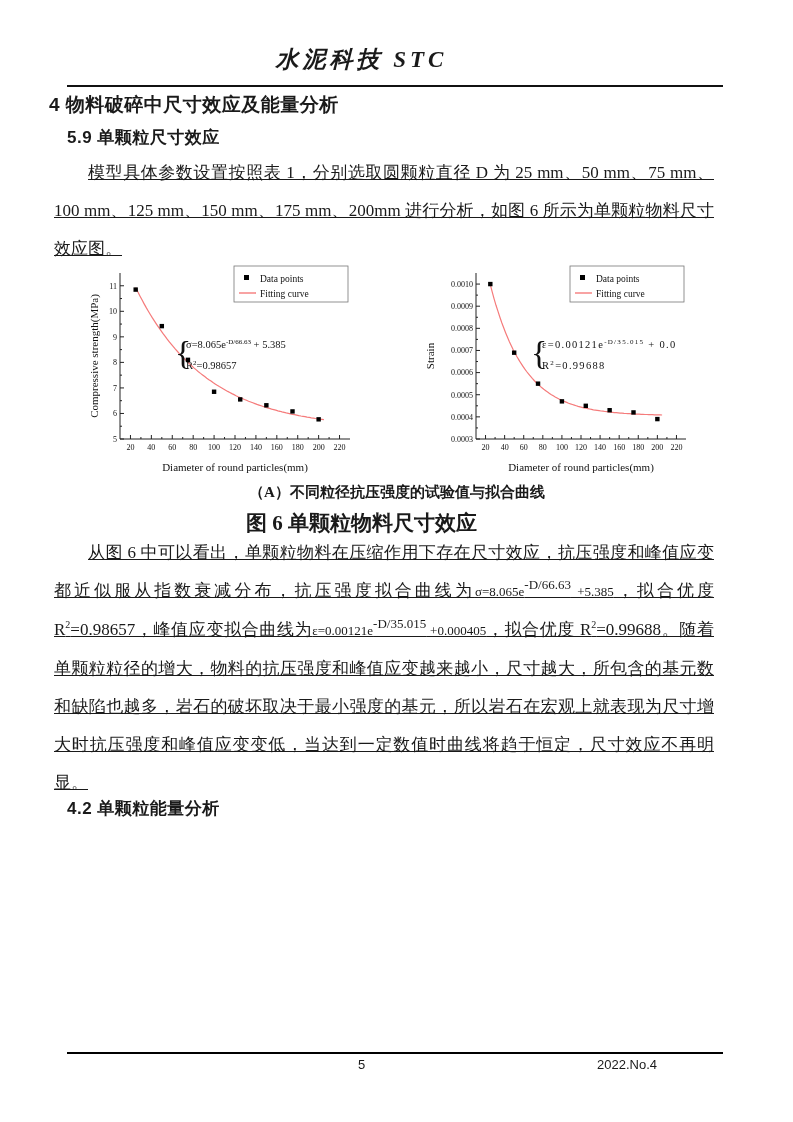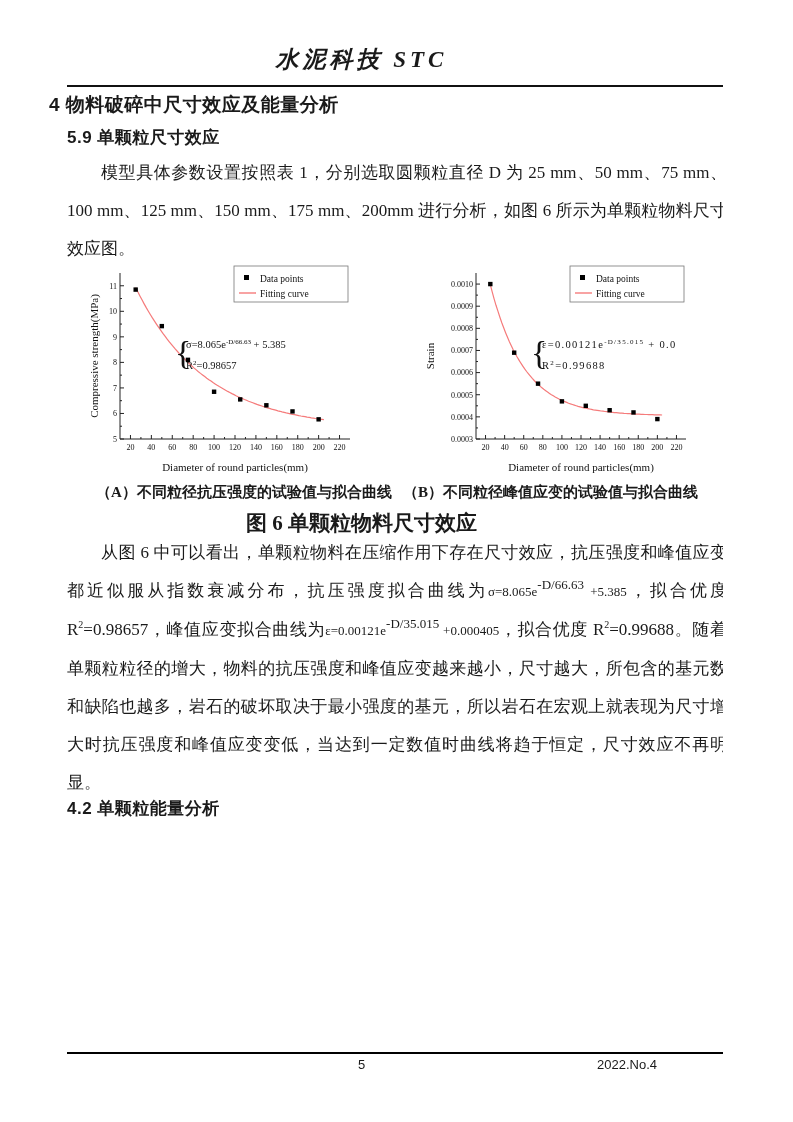"模型具体参数设置按照表 1，分别选取圆颗粒直径 D 为 25" .para { left: 67px -> 54px; text-decoration: none -> underline }
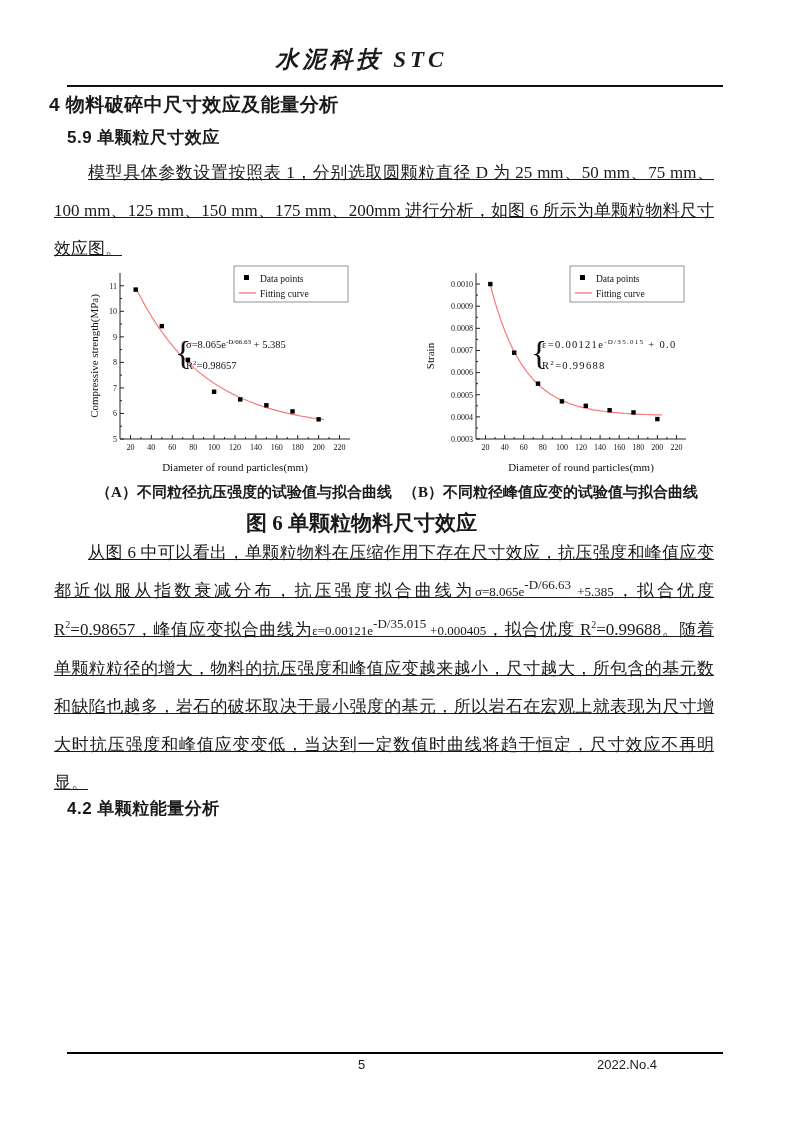"（B）不同粒径峰值应变的试验值与拟合曲线" span { html: <span>（B）不同粒径峰值应变的试验值与拟合曲线</span> -> none }
